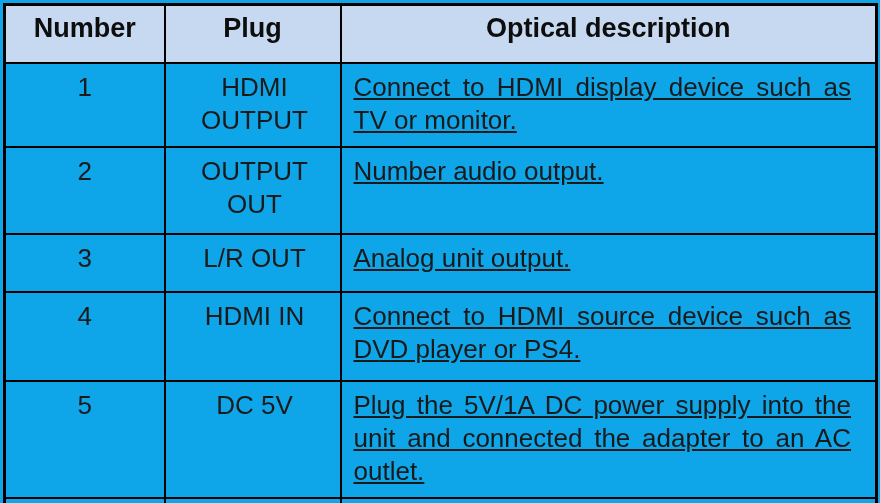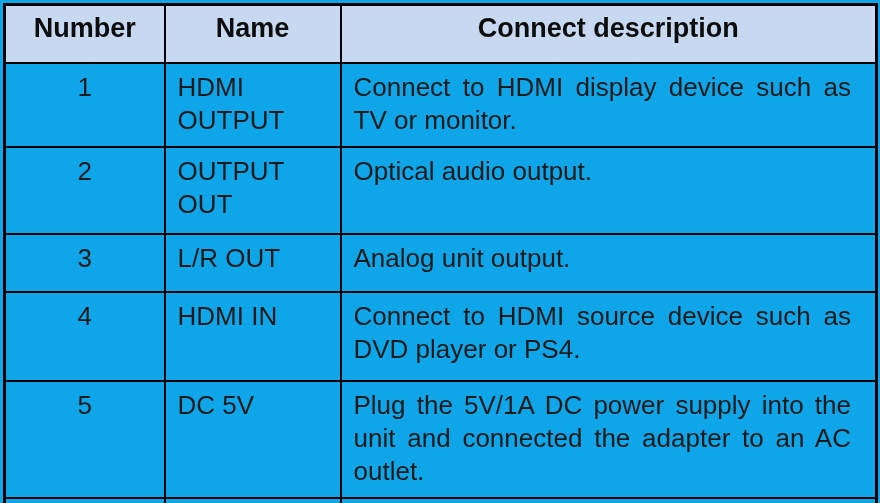"Name" th.hdr { text: Name -> Plug }
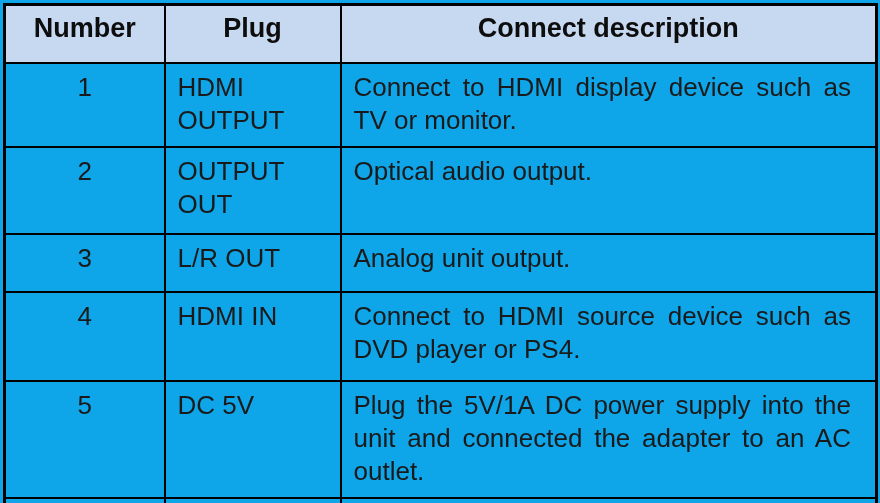"Connect description" th.hdr { text: Connect -> Optical }
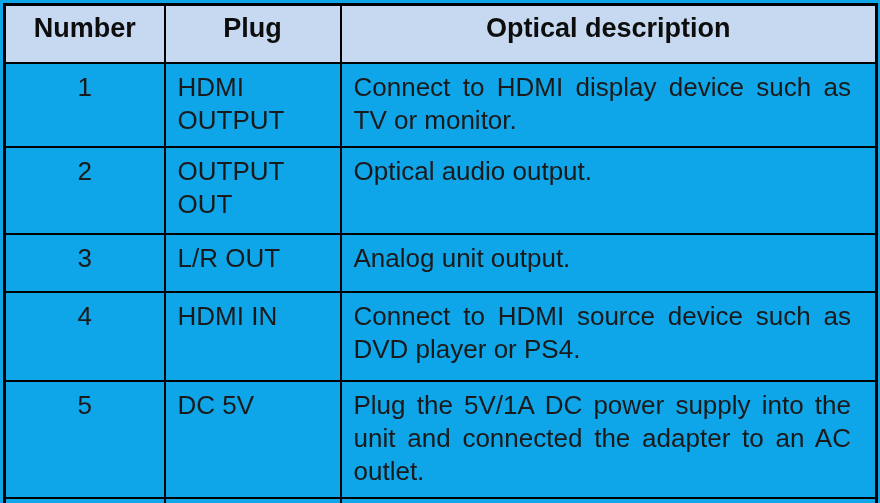"HDMI OUTPUT" td.name { text-align: left -> center }
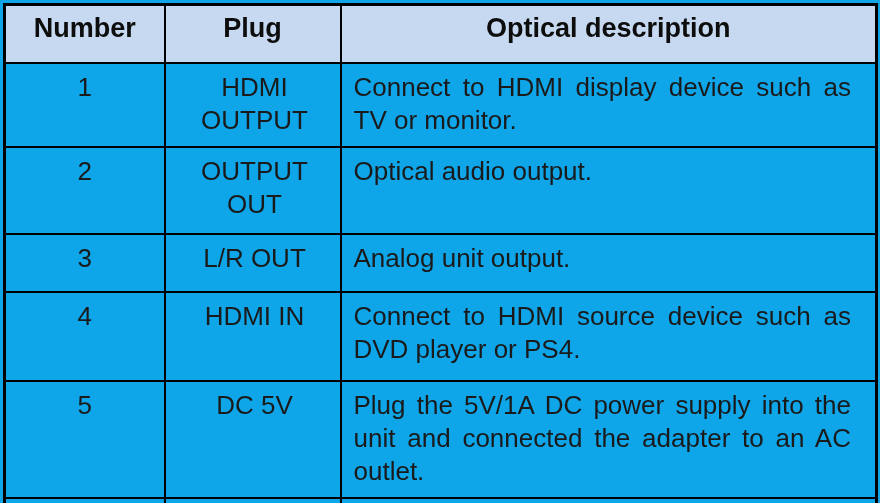"Connect to HDMI display device" td.desc { text-decoration: none -> underline }
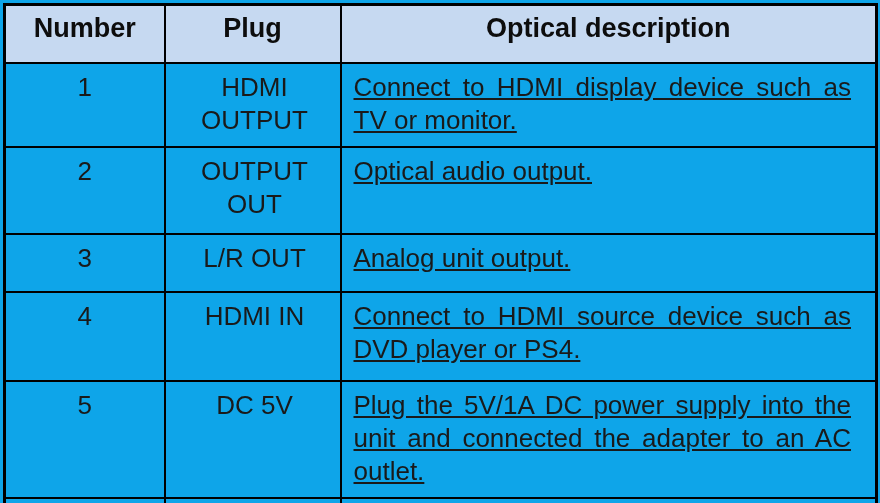"Optical audio output." td.desc { text: Optical -> Number }
